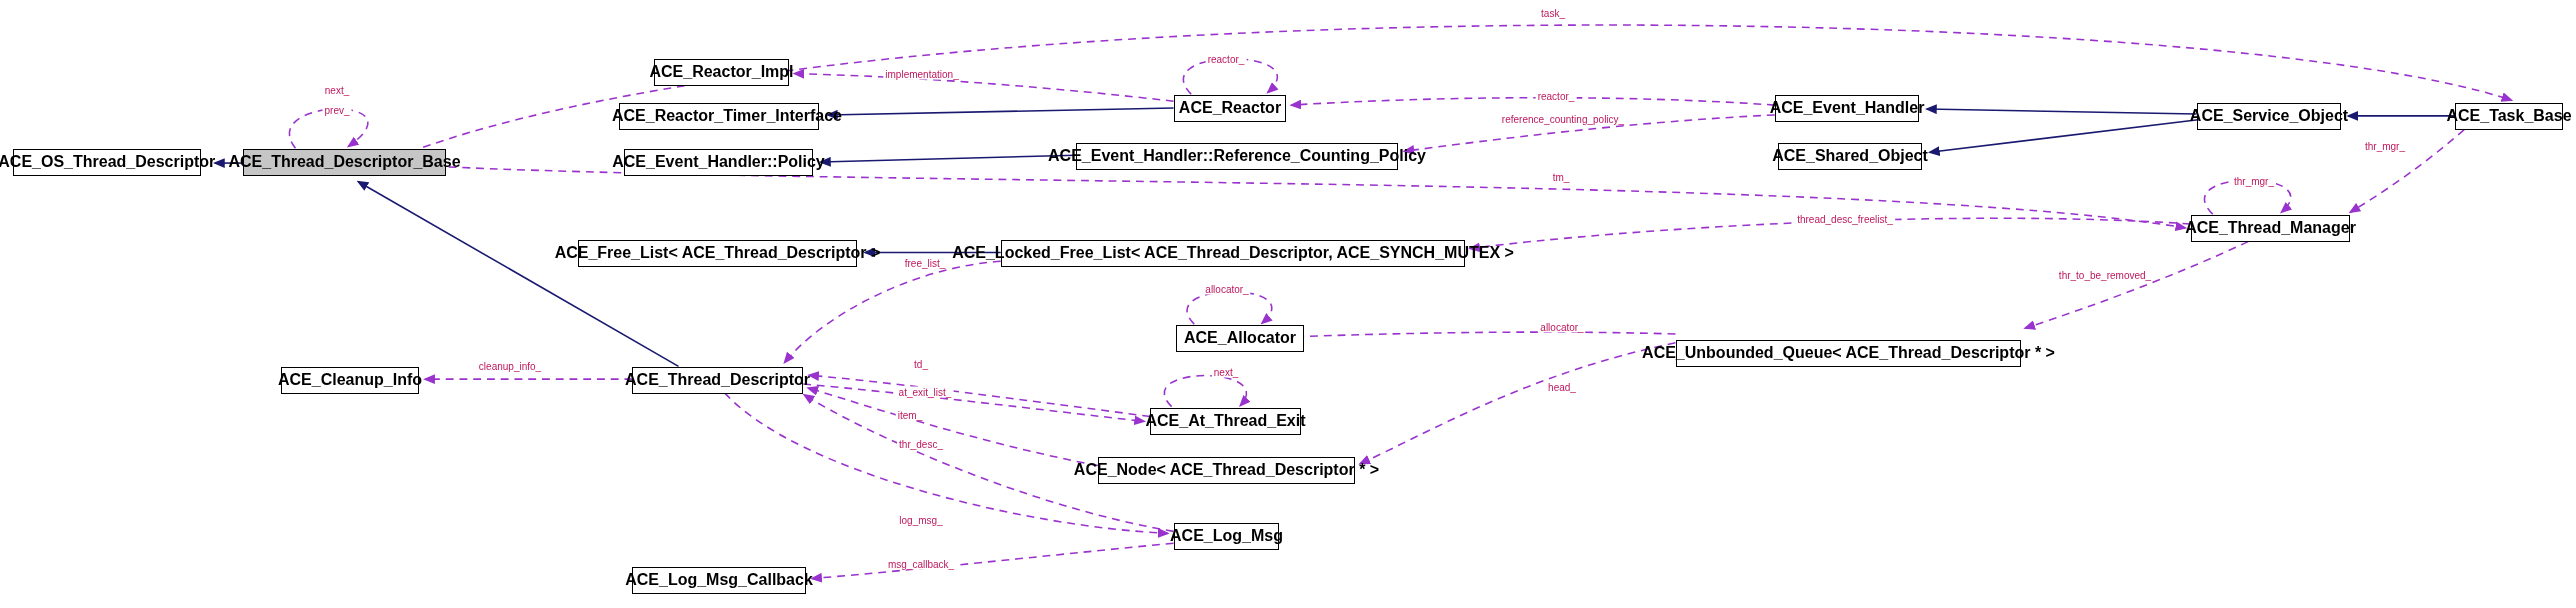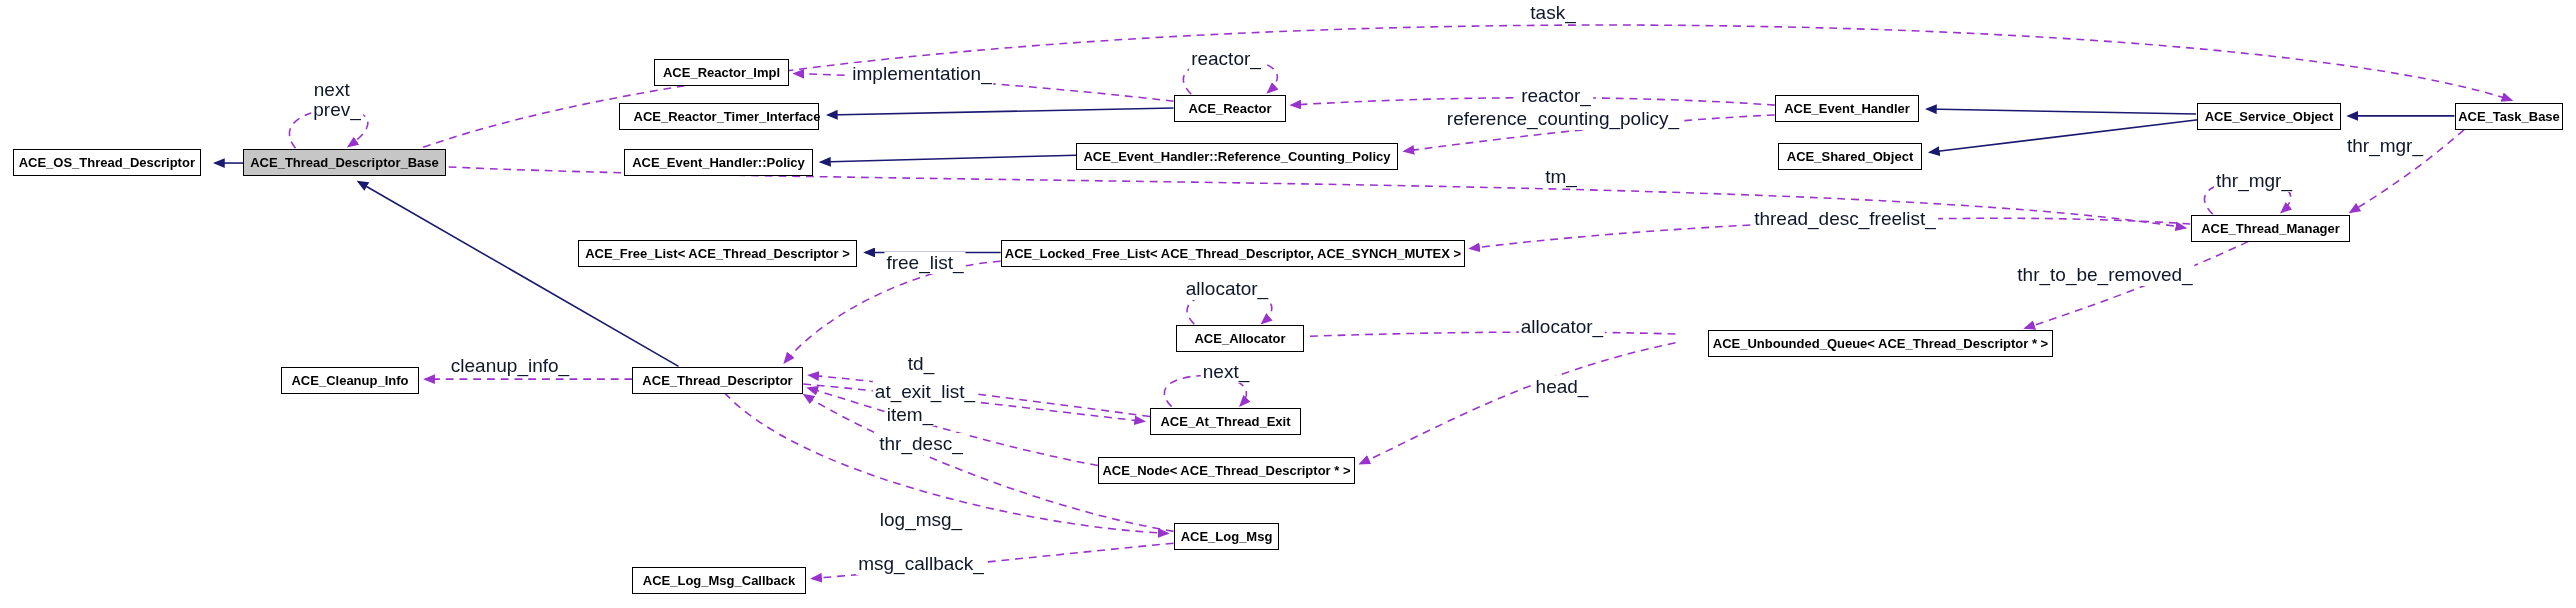"task_" .elabel { color: #0f172a -> #be185d; font-size: 19px -> 10px }
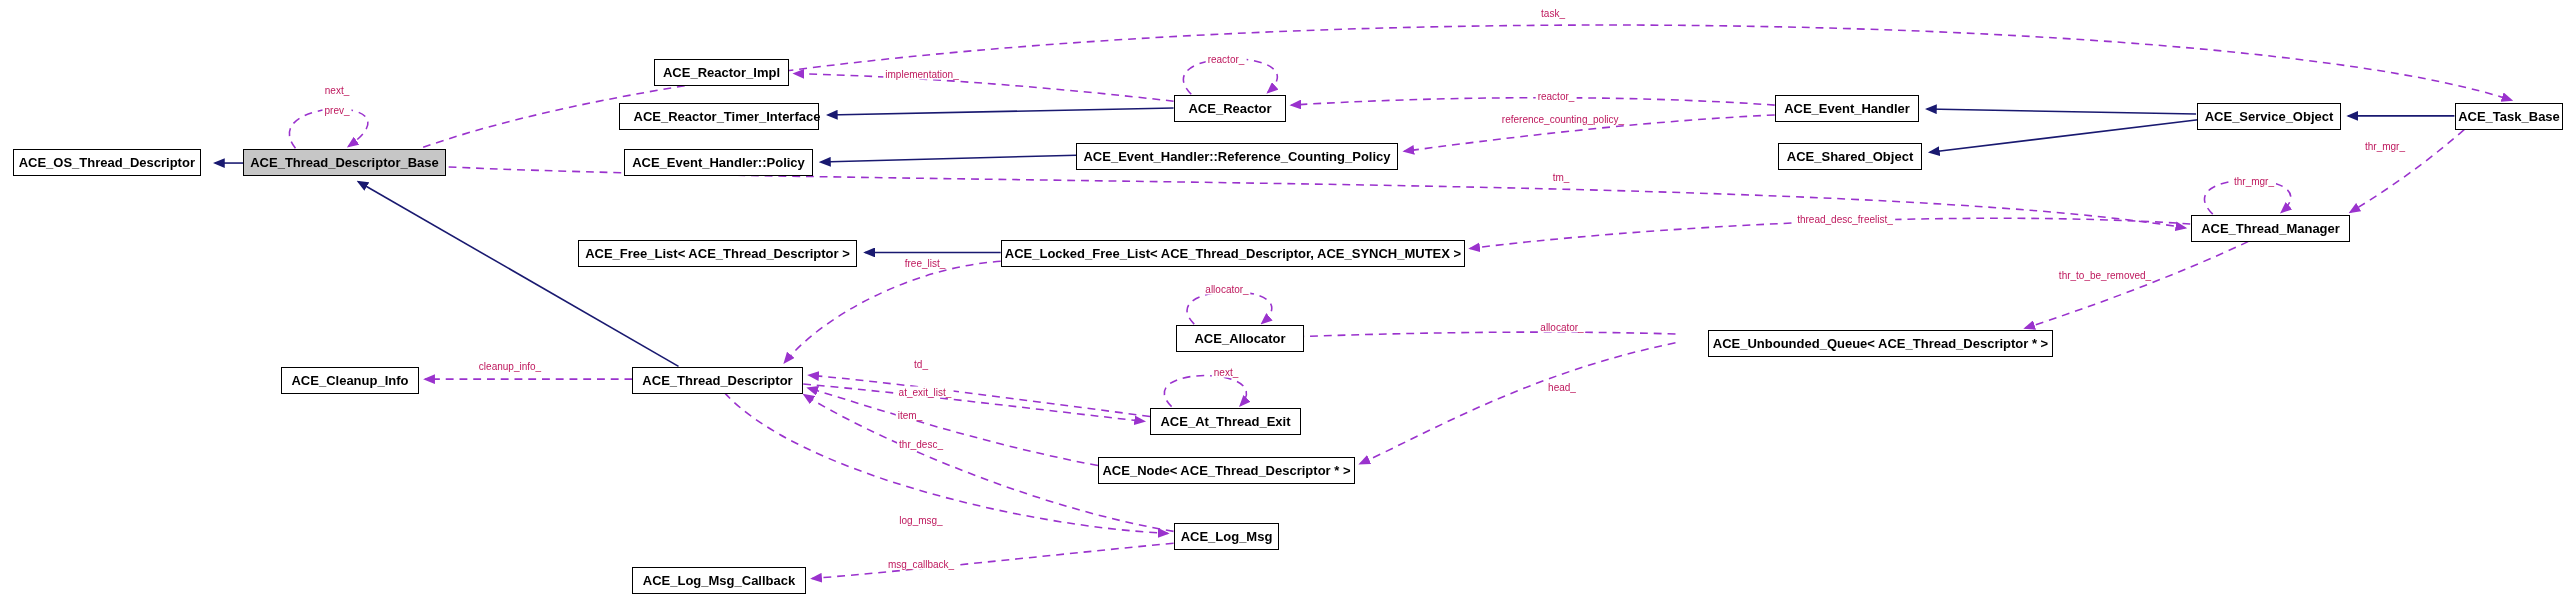"ACE_Reactor_Impl" .node { font-size: 13px -> 16px }
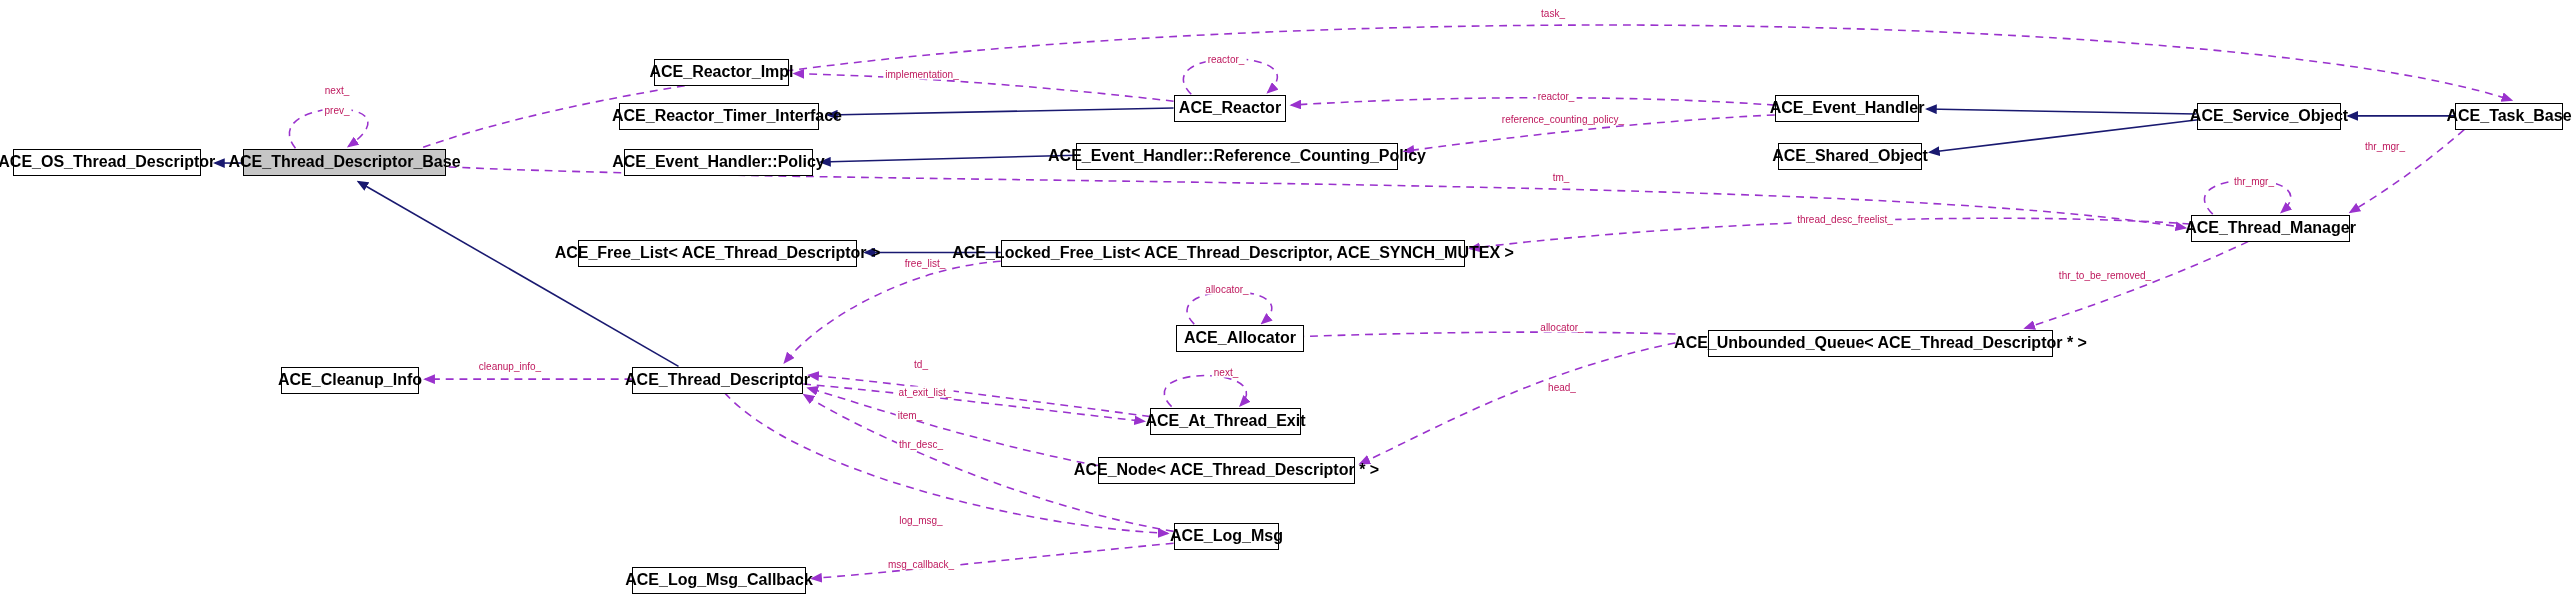"ACE_Unbounded_Queue<" div.node { margin-left: 32px -> none; top: 330px -> 340px }
